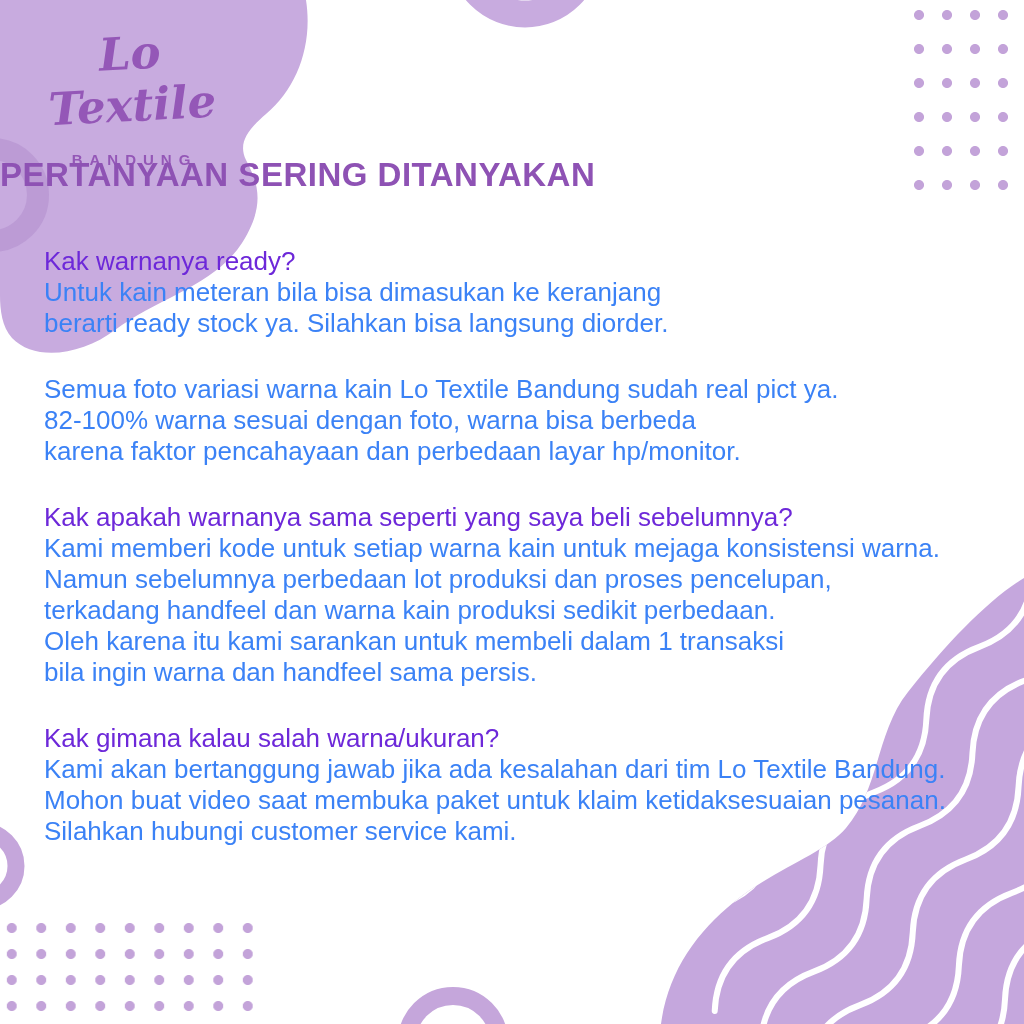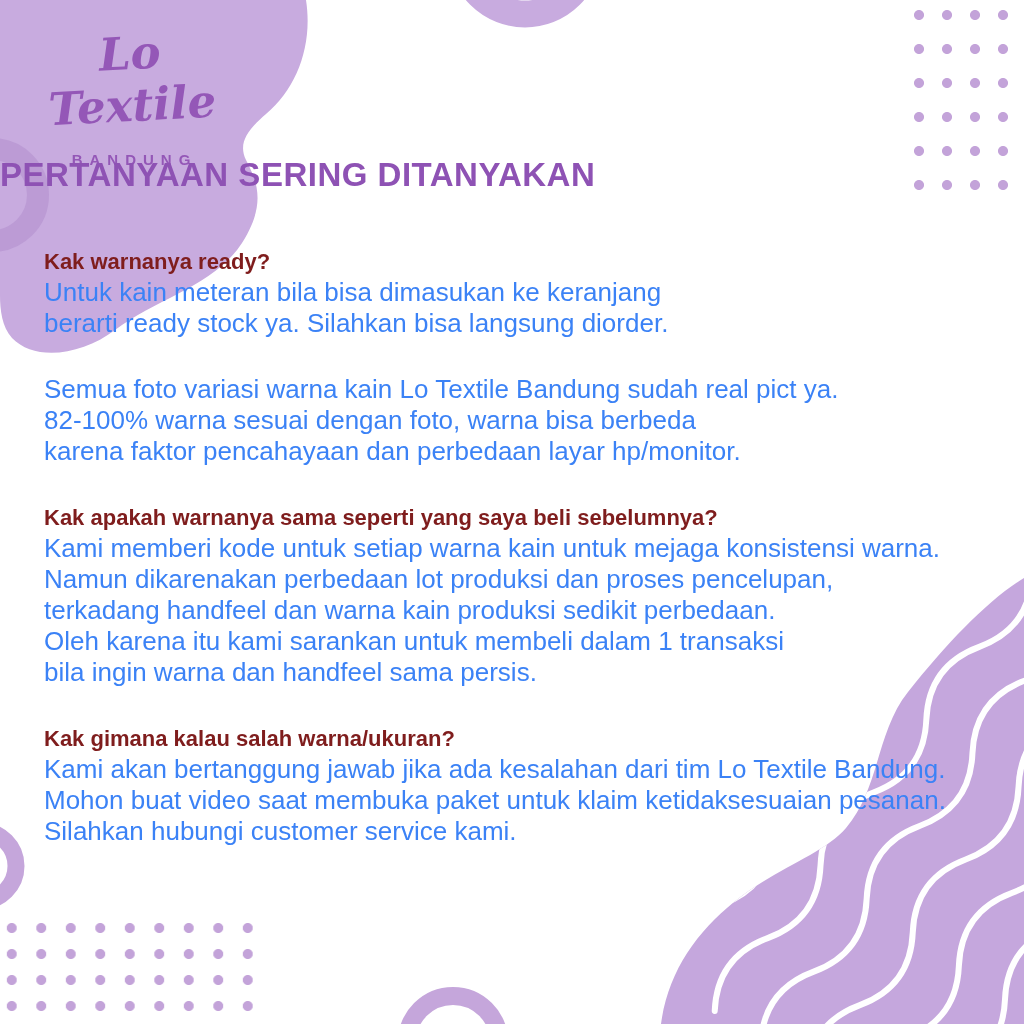"Kak warnanya ready?" .faq h3 { color: #7f1d1d -> #6d28d9; font-size: 22px -> 26px; font-weight: 700 -> 400 }
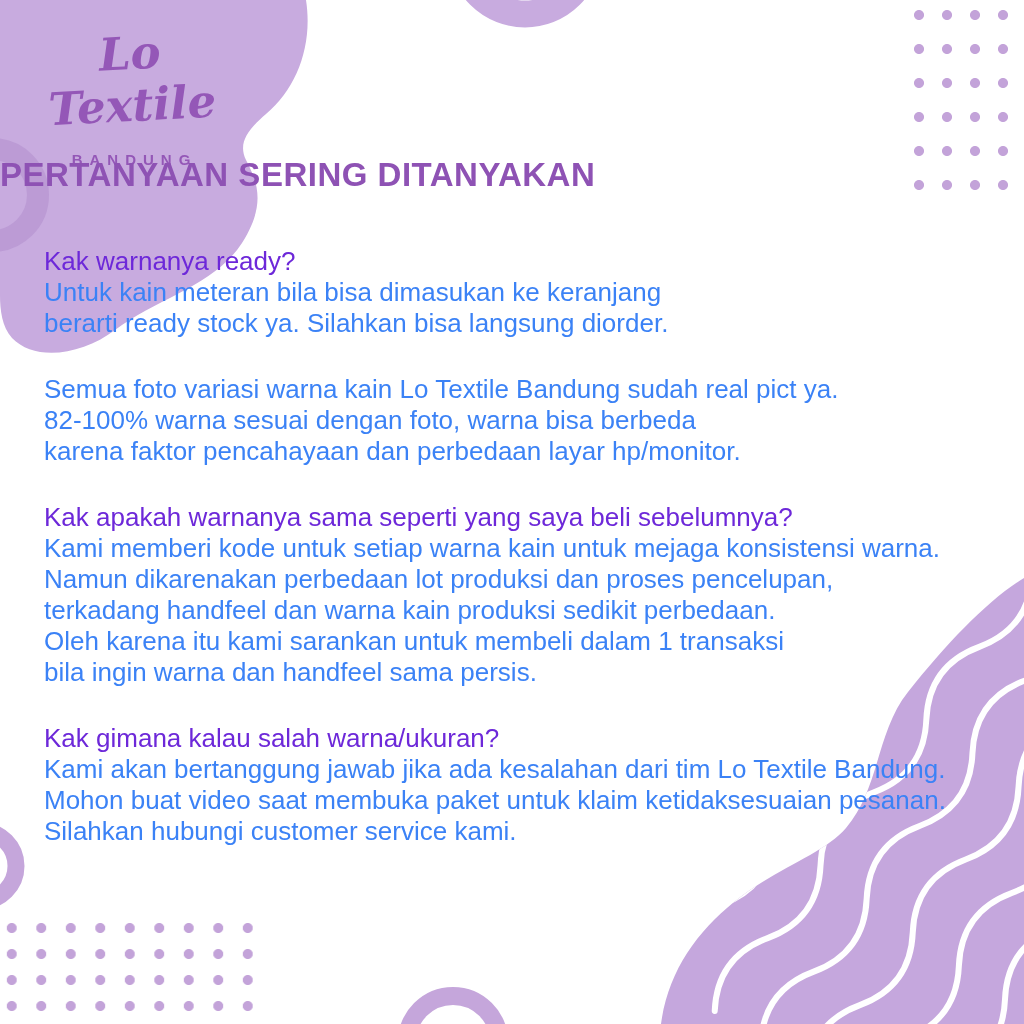"Namun dikarenakan perbedaan lot produksi" p { text: dikarenakan -> sebelumnya }
